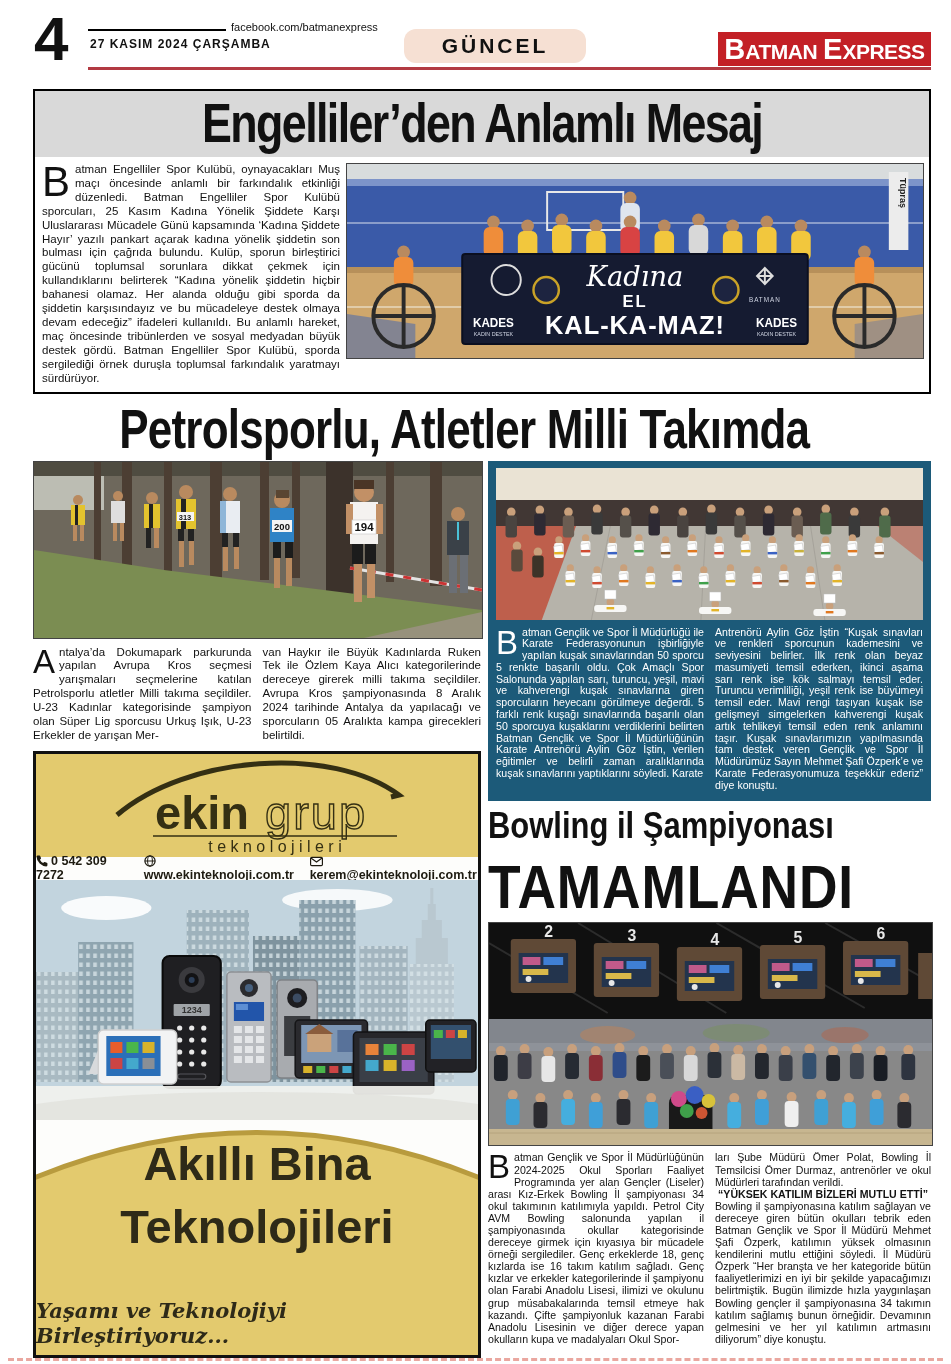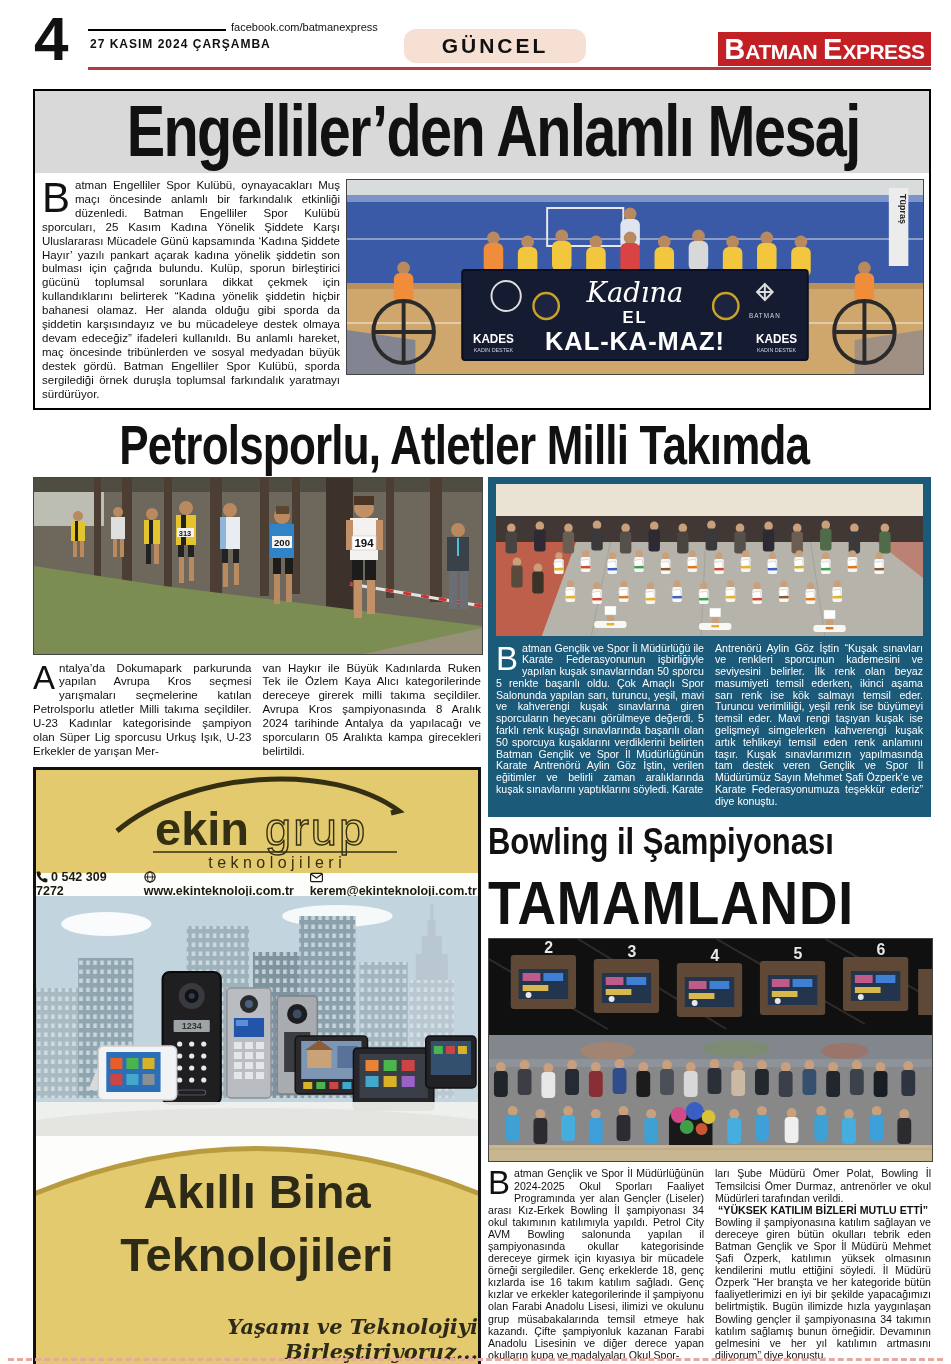"Engelliler’den Anlamlı Mesaj" .art1-head h1 { font-size: 72px -> 56px }
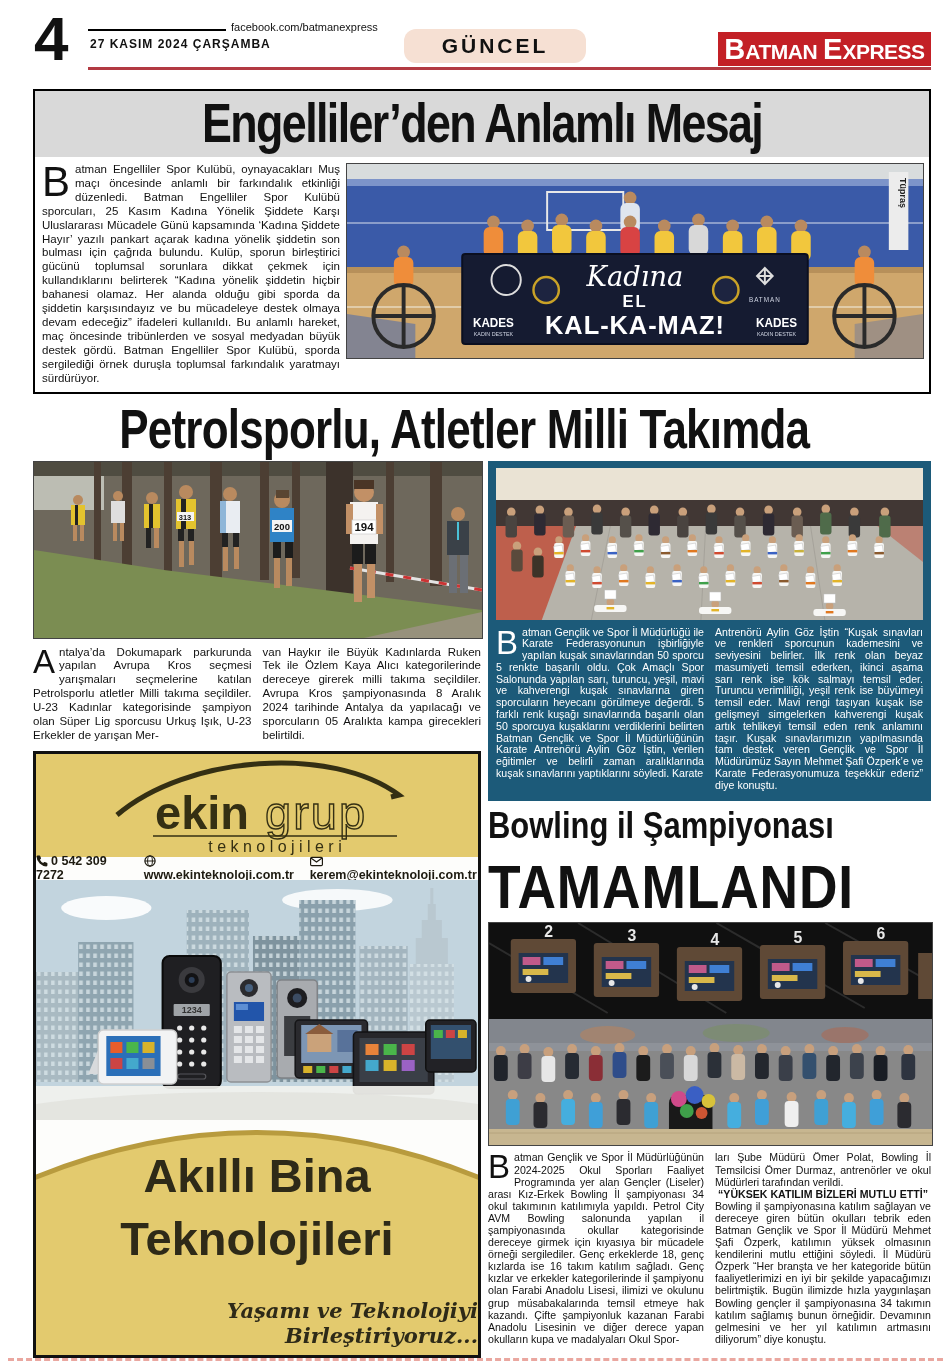"Akıllı Bina" .ad-title { top: 24px -> 12px }
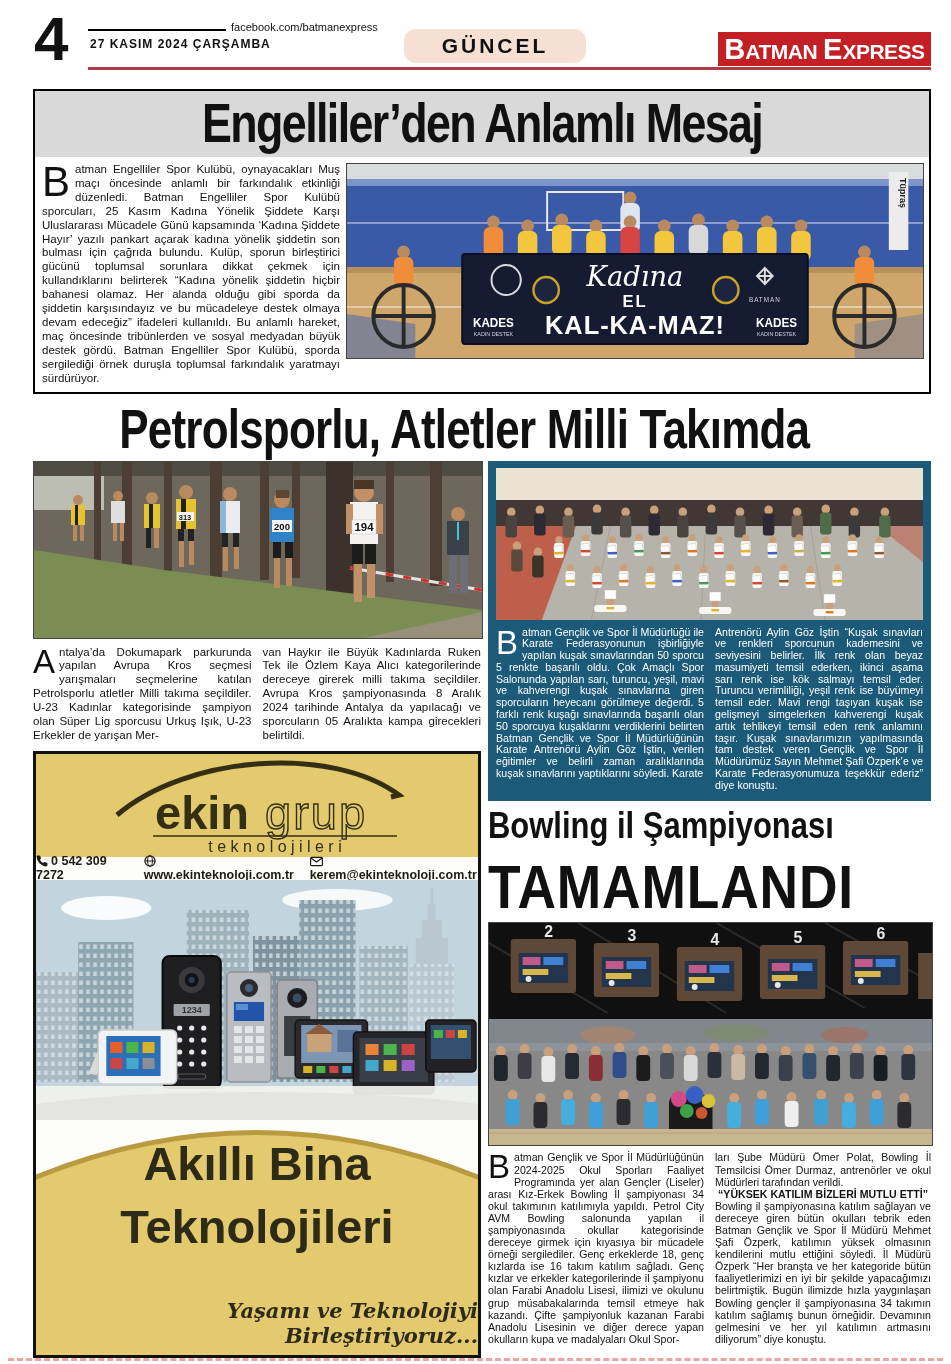"Yaşamı ve Teknolojiyi Birleştiriyoruz..." .ad-slogan { text-align: right -> left }
